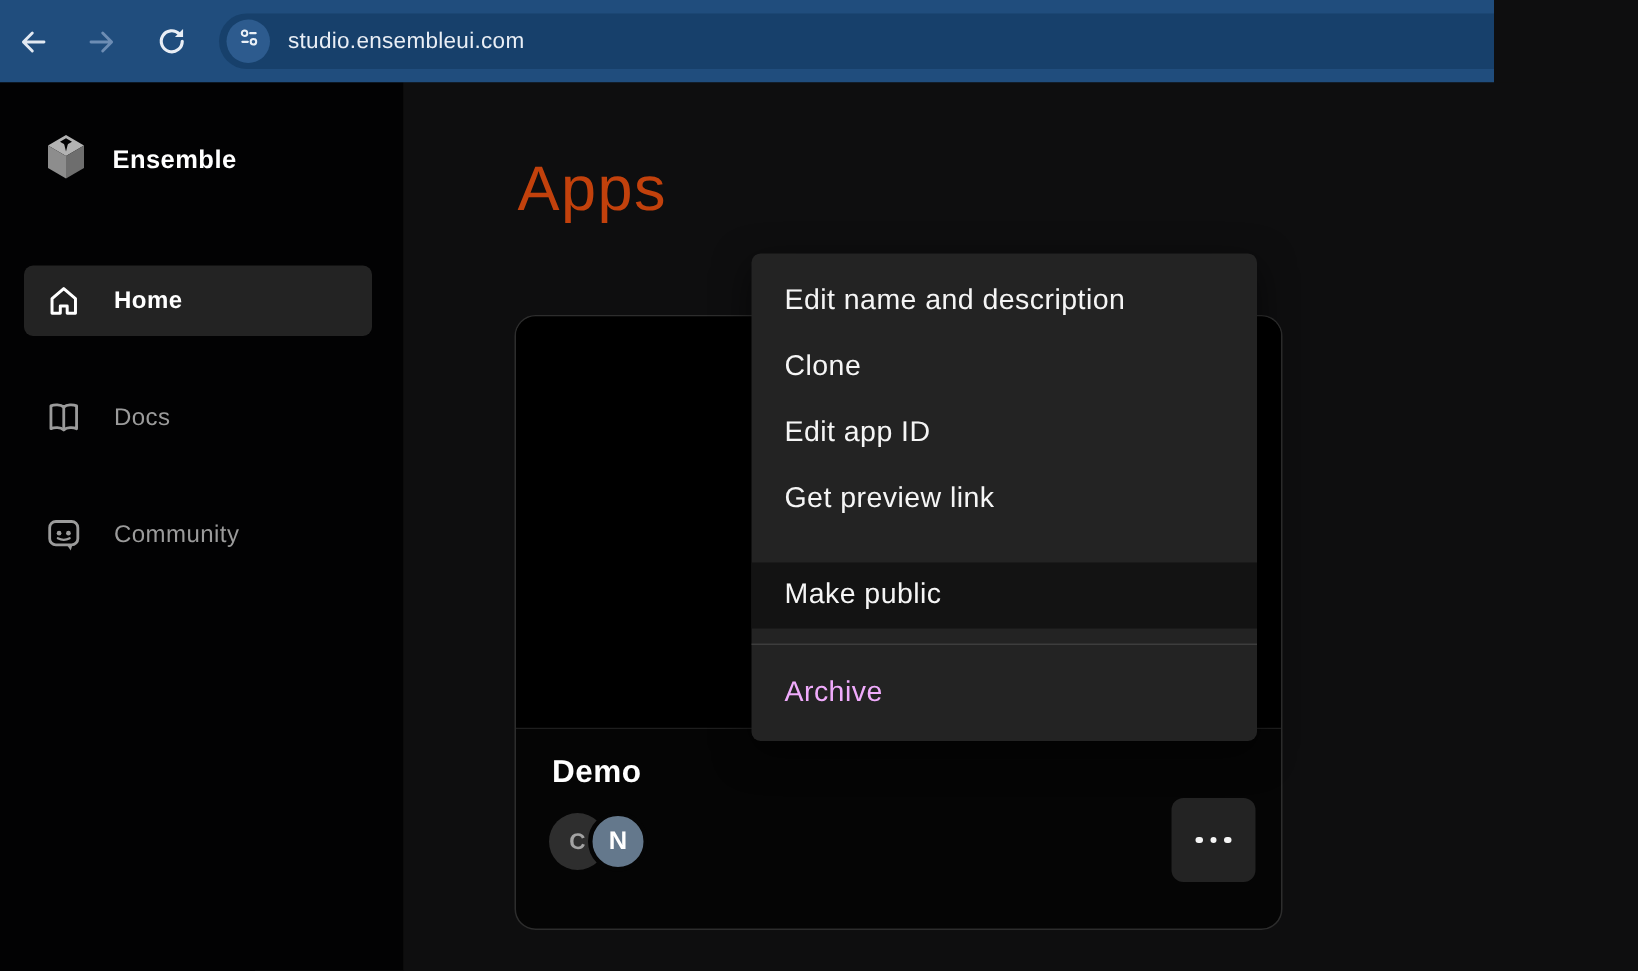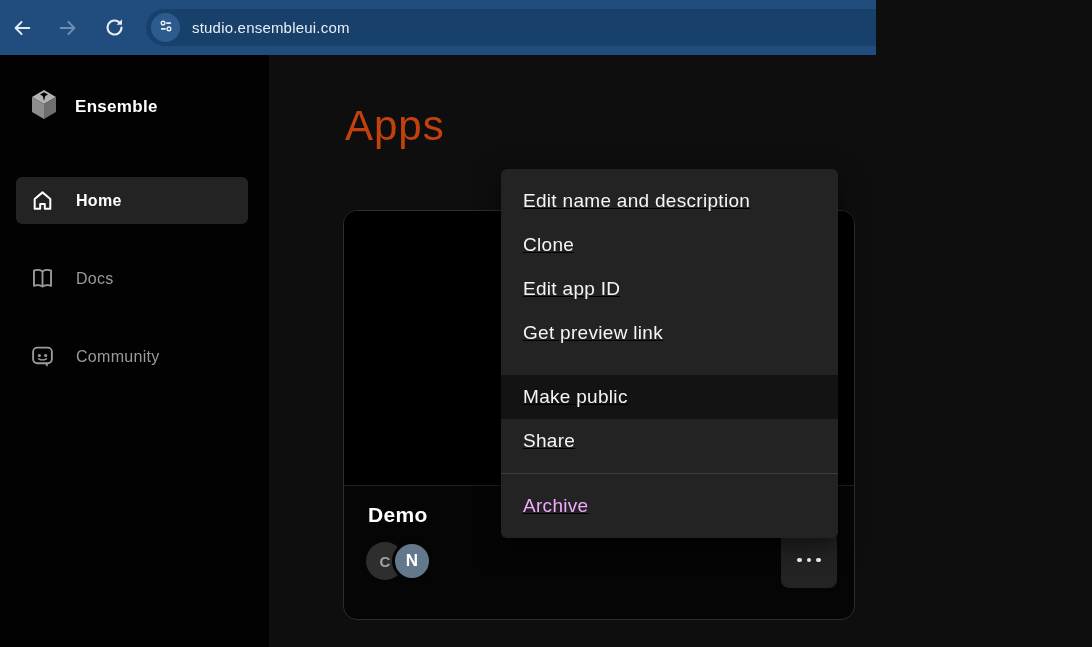"studio.ensembleui.com" .browser-bar { width: 876px -> 996px }
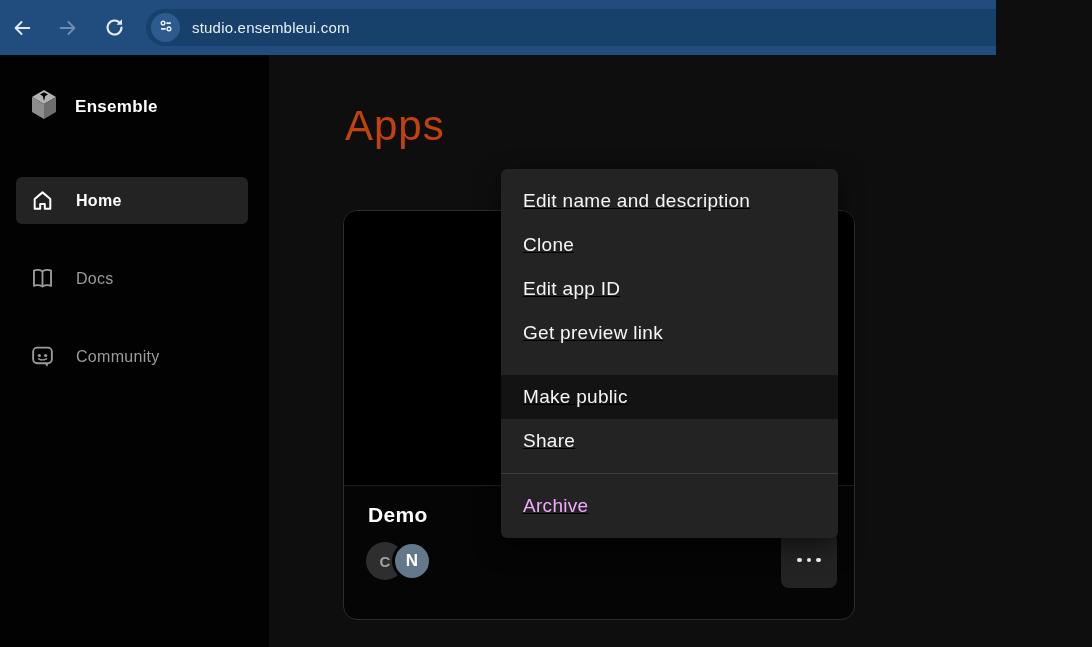"Edit name and description" .context-menu { text-decoration: underline -> none }
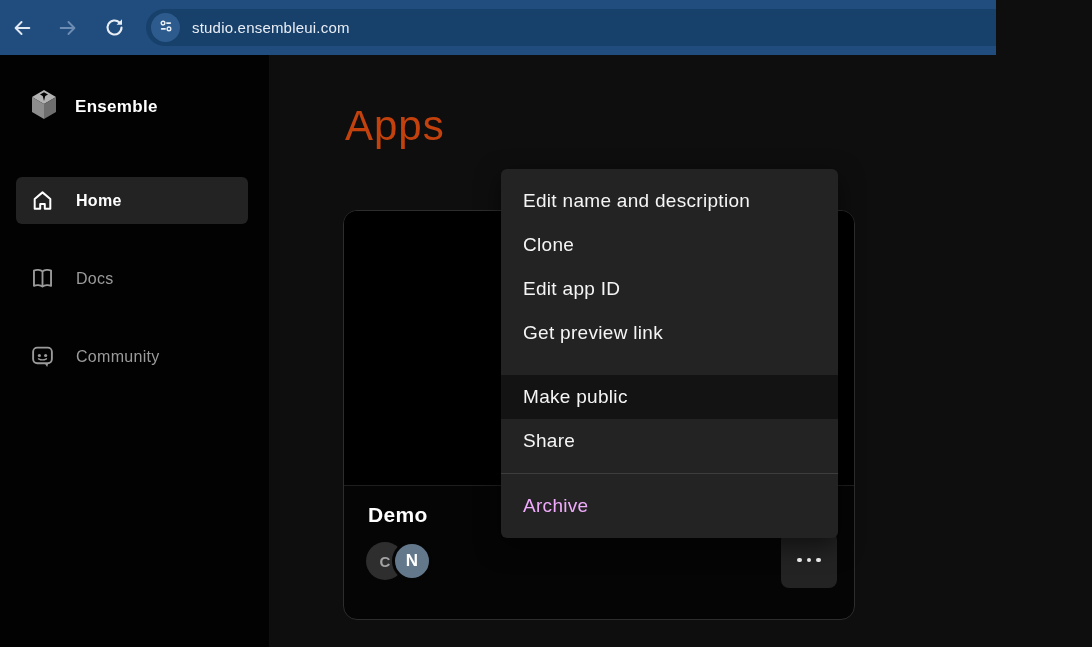"Share" div.menu-item { html: <div>Share</div> -> none }
